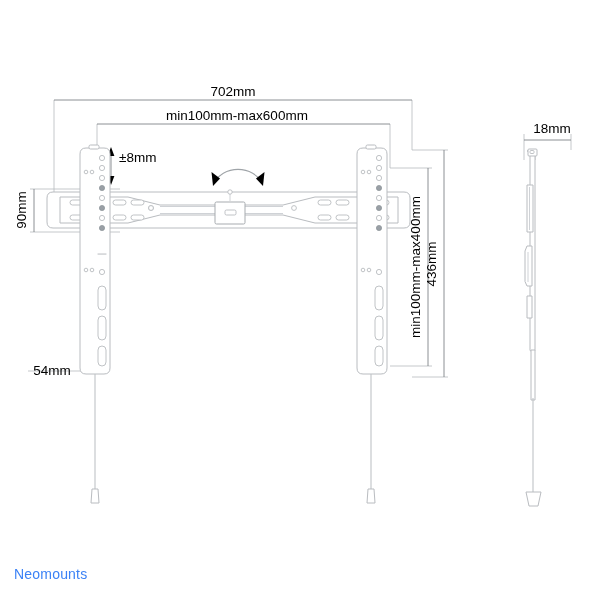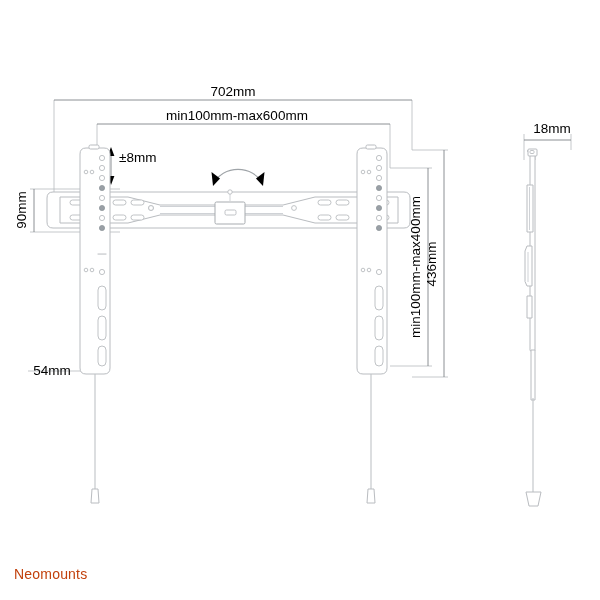"Neomounts" .brand { color: #c2410c -> #3b82f6 }
